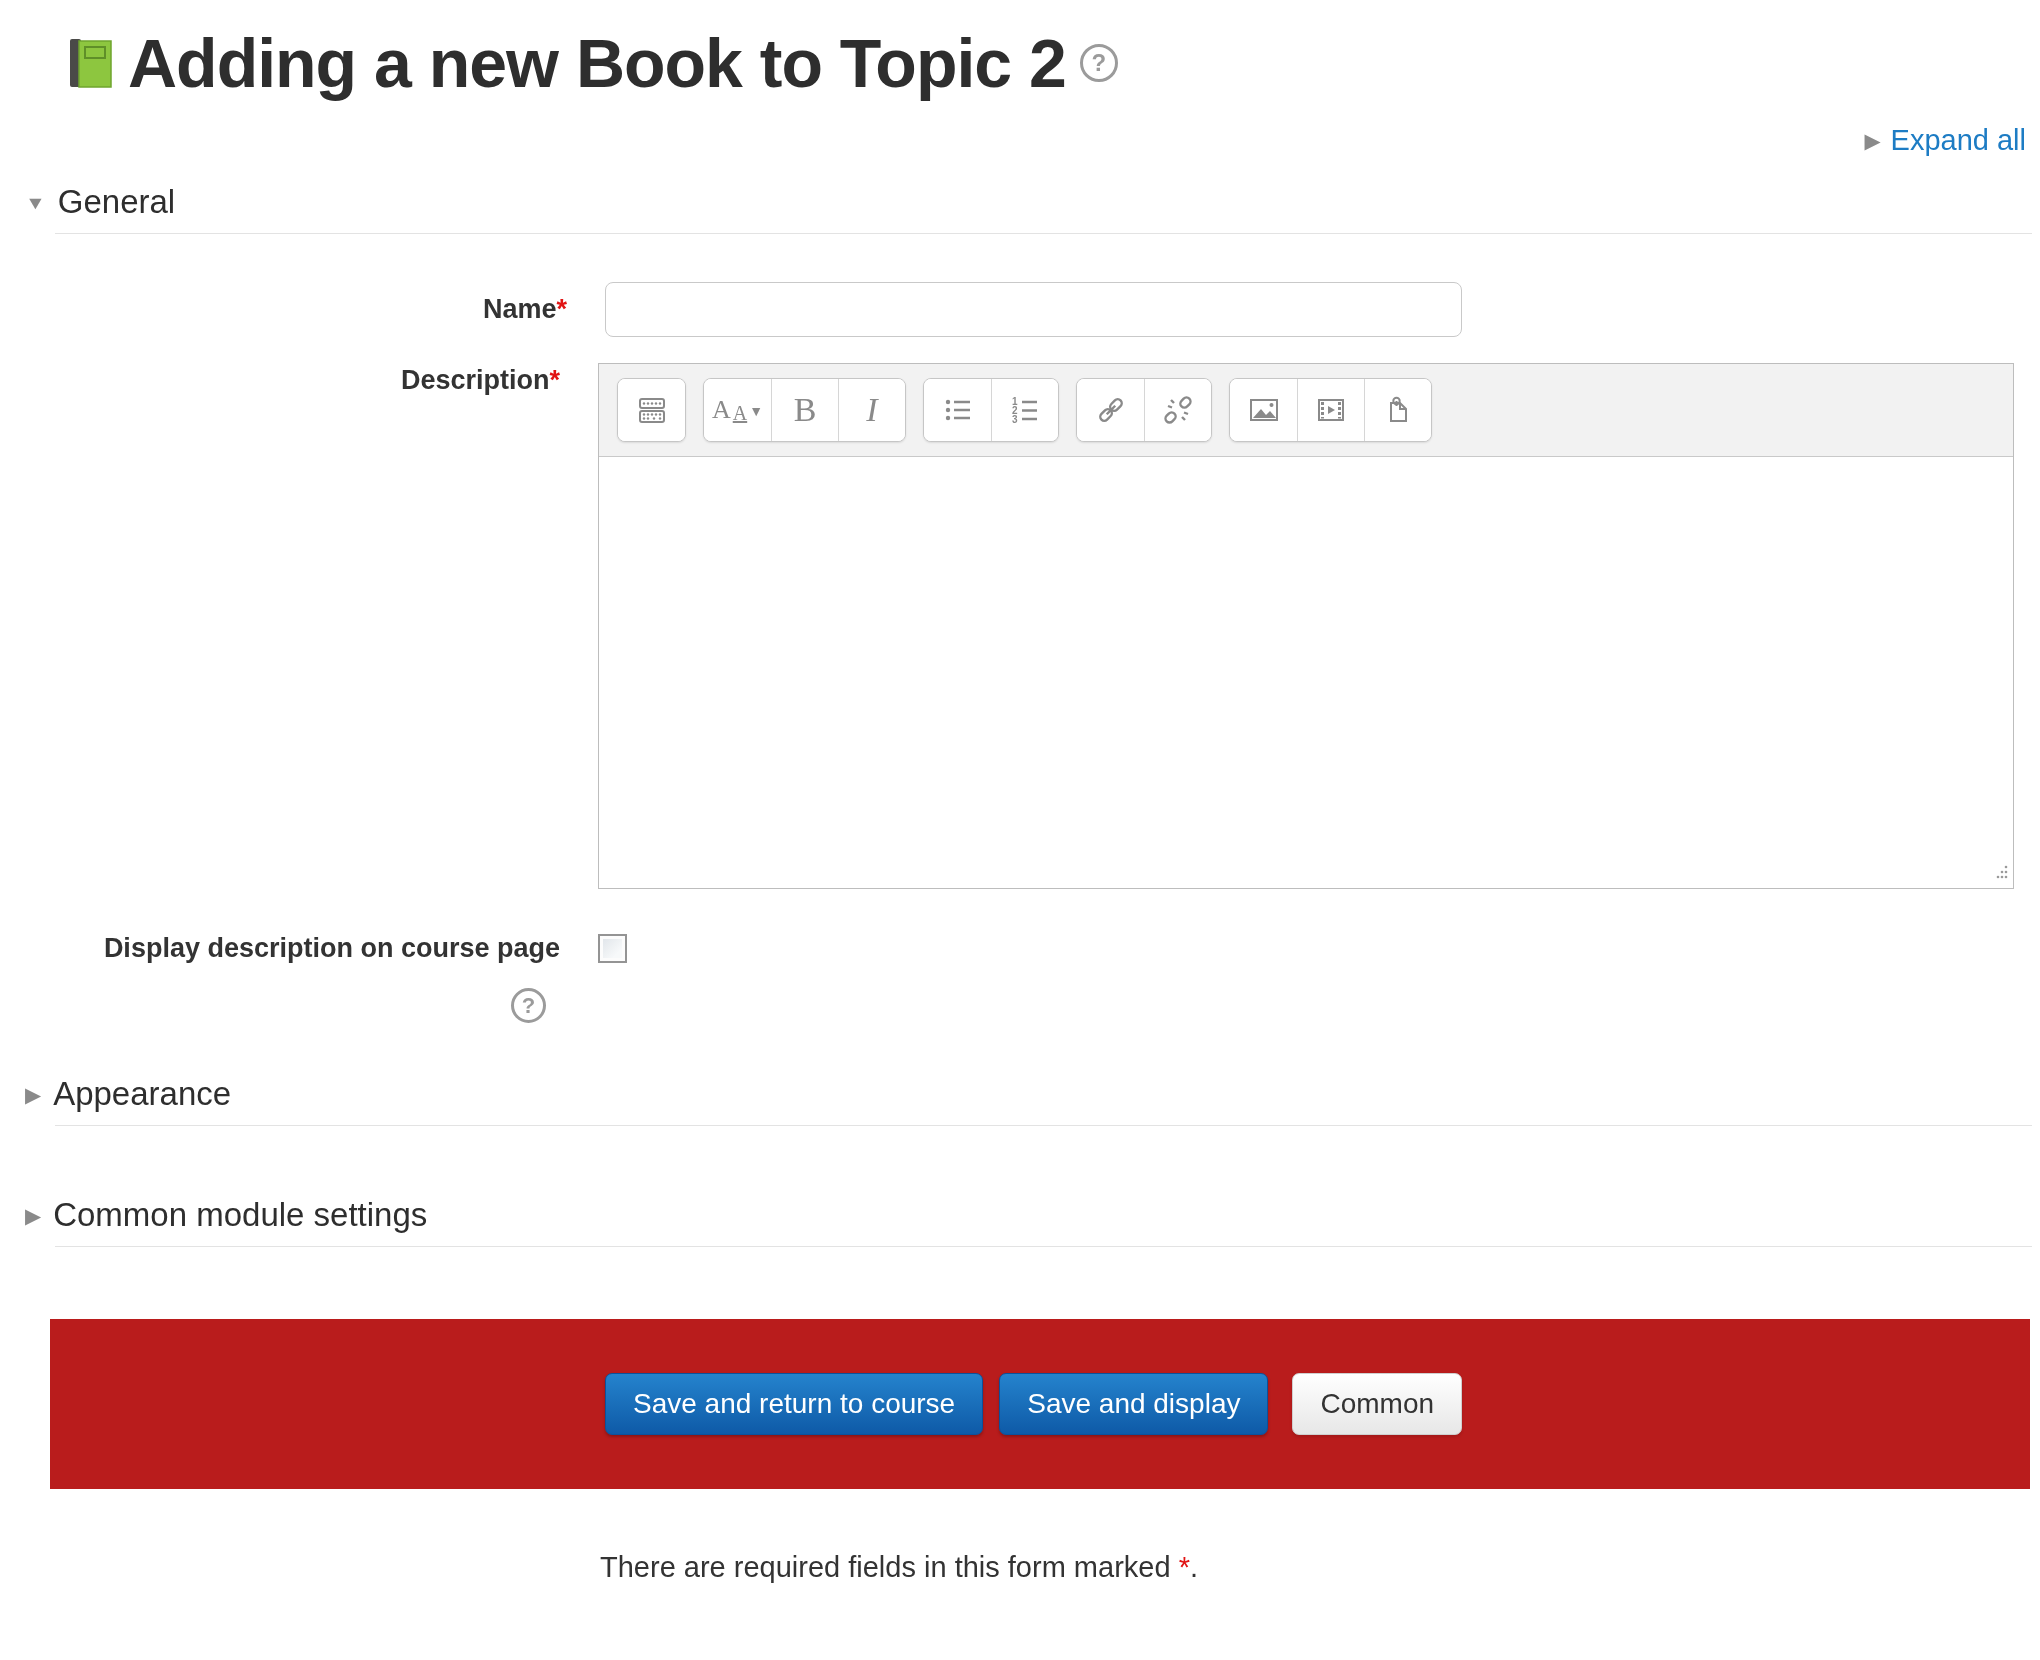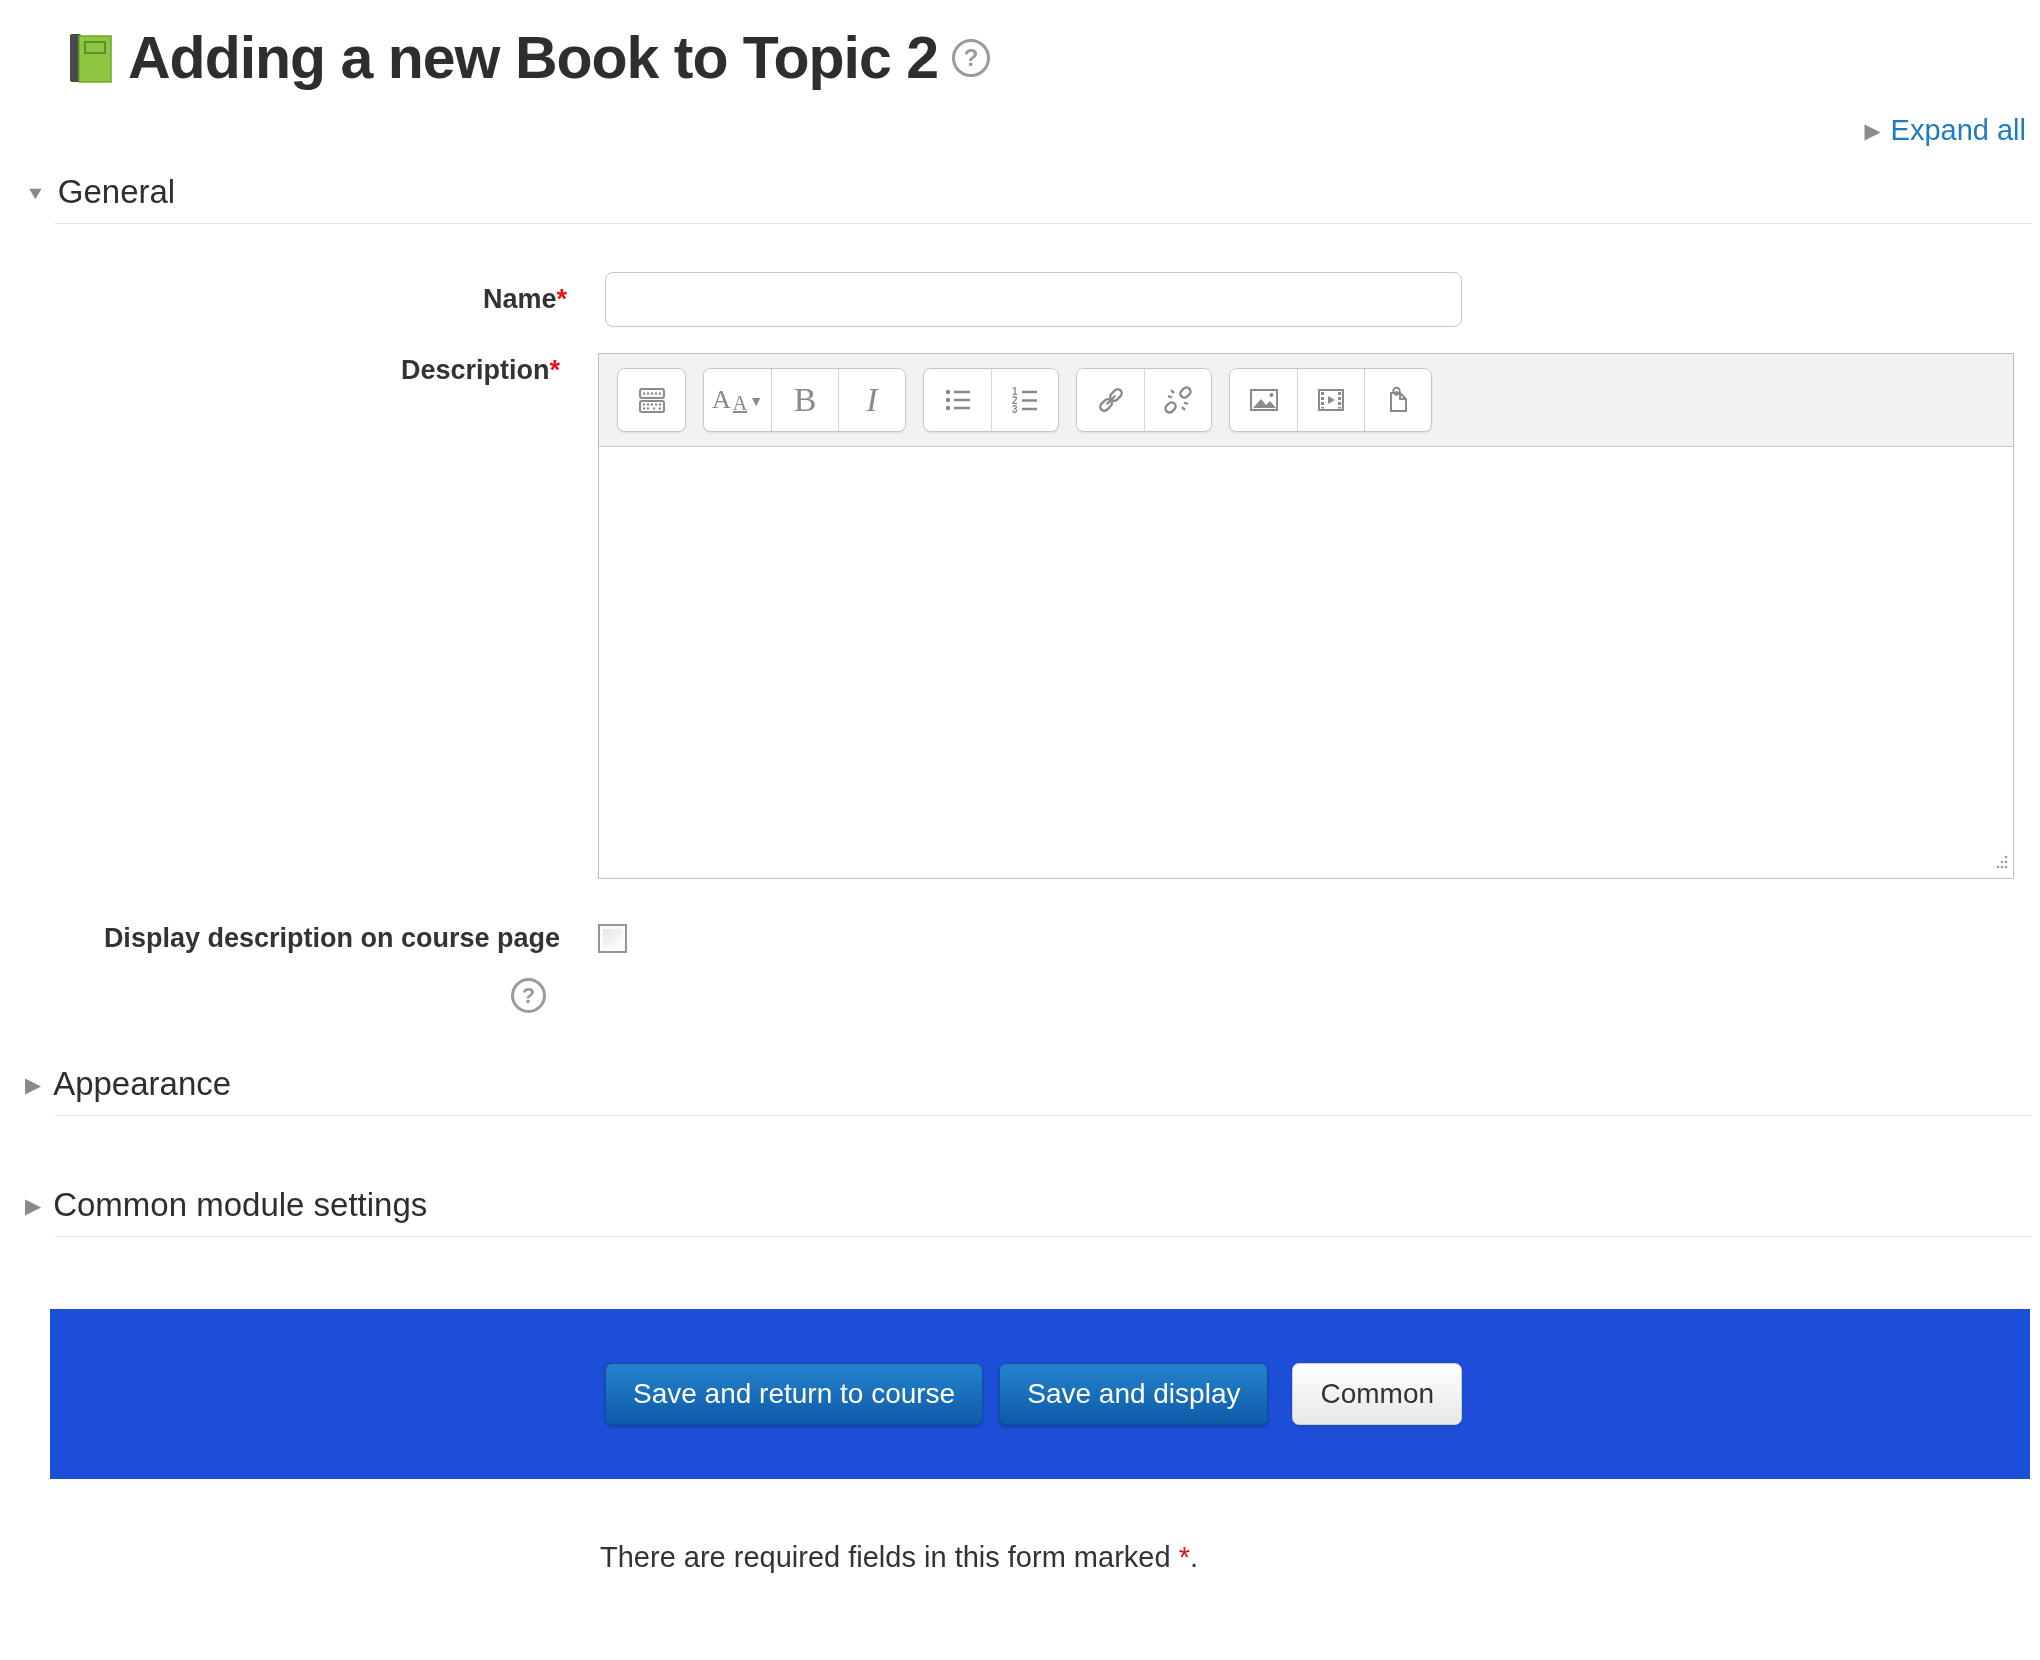"Adding a new Book to" .page-title { font-size: 59px -> 68px }
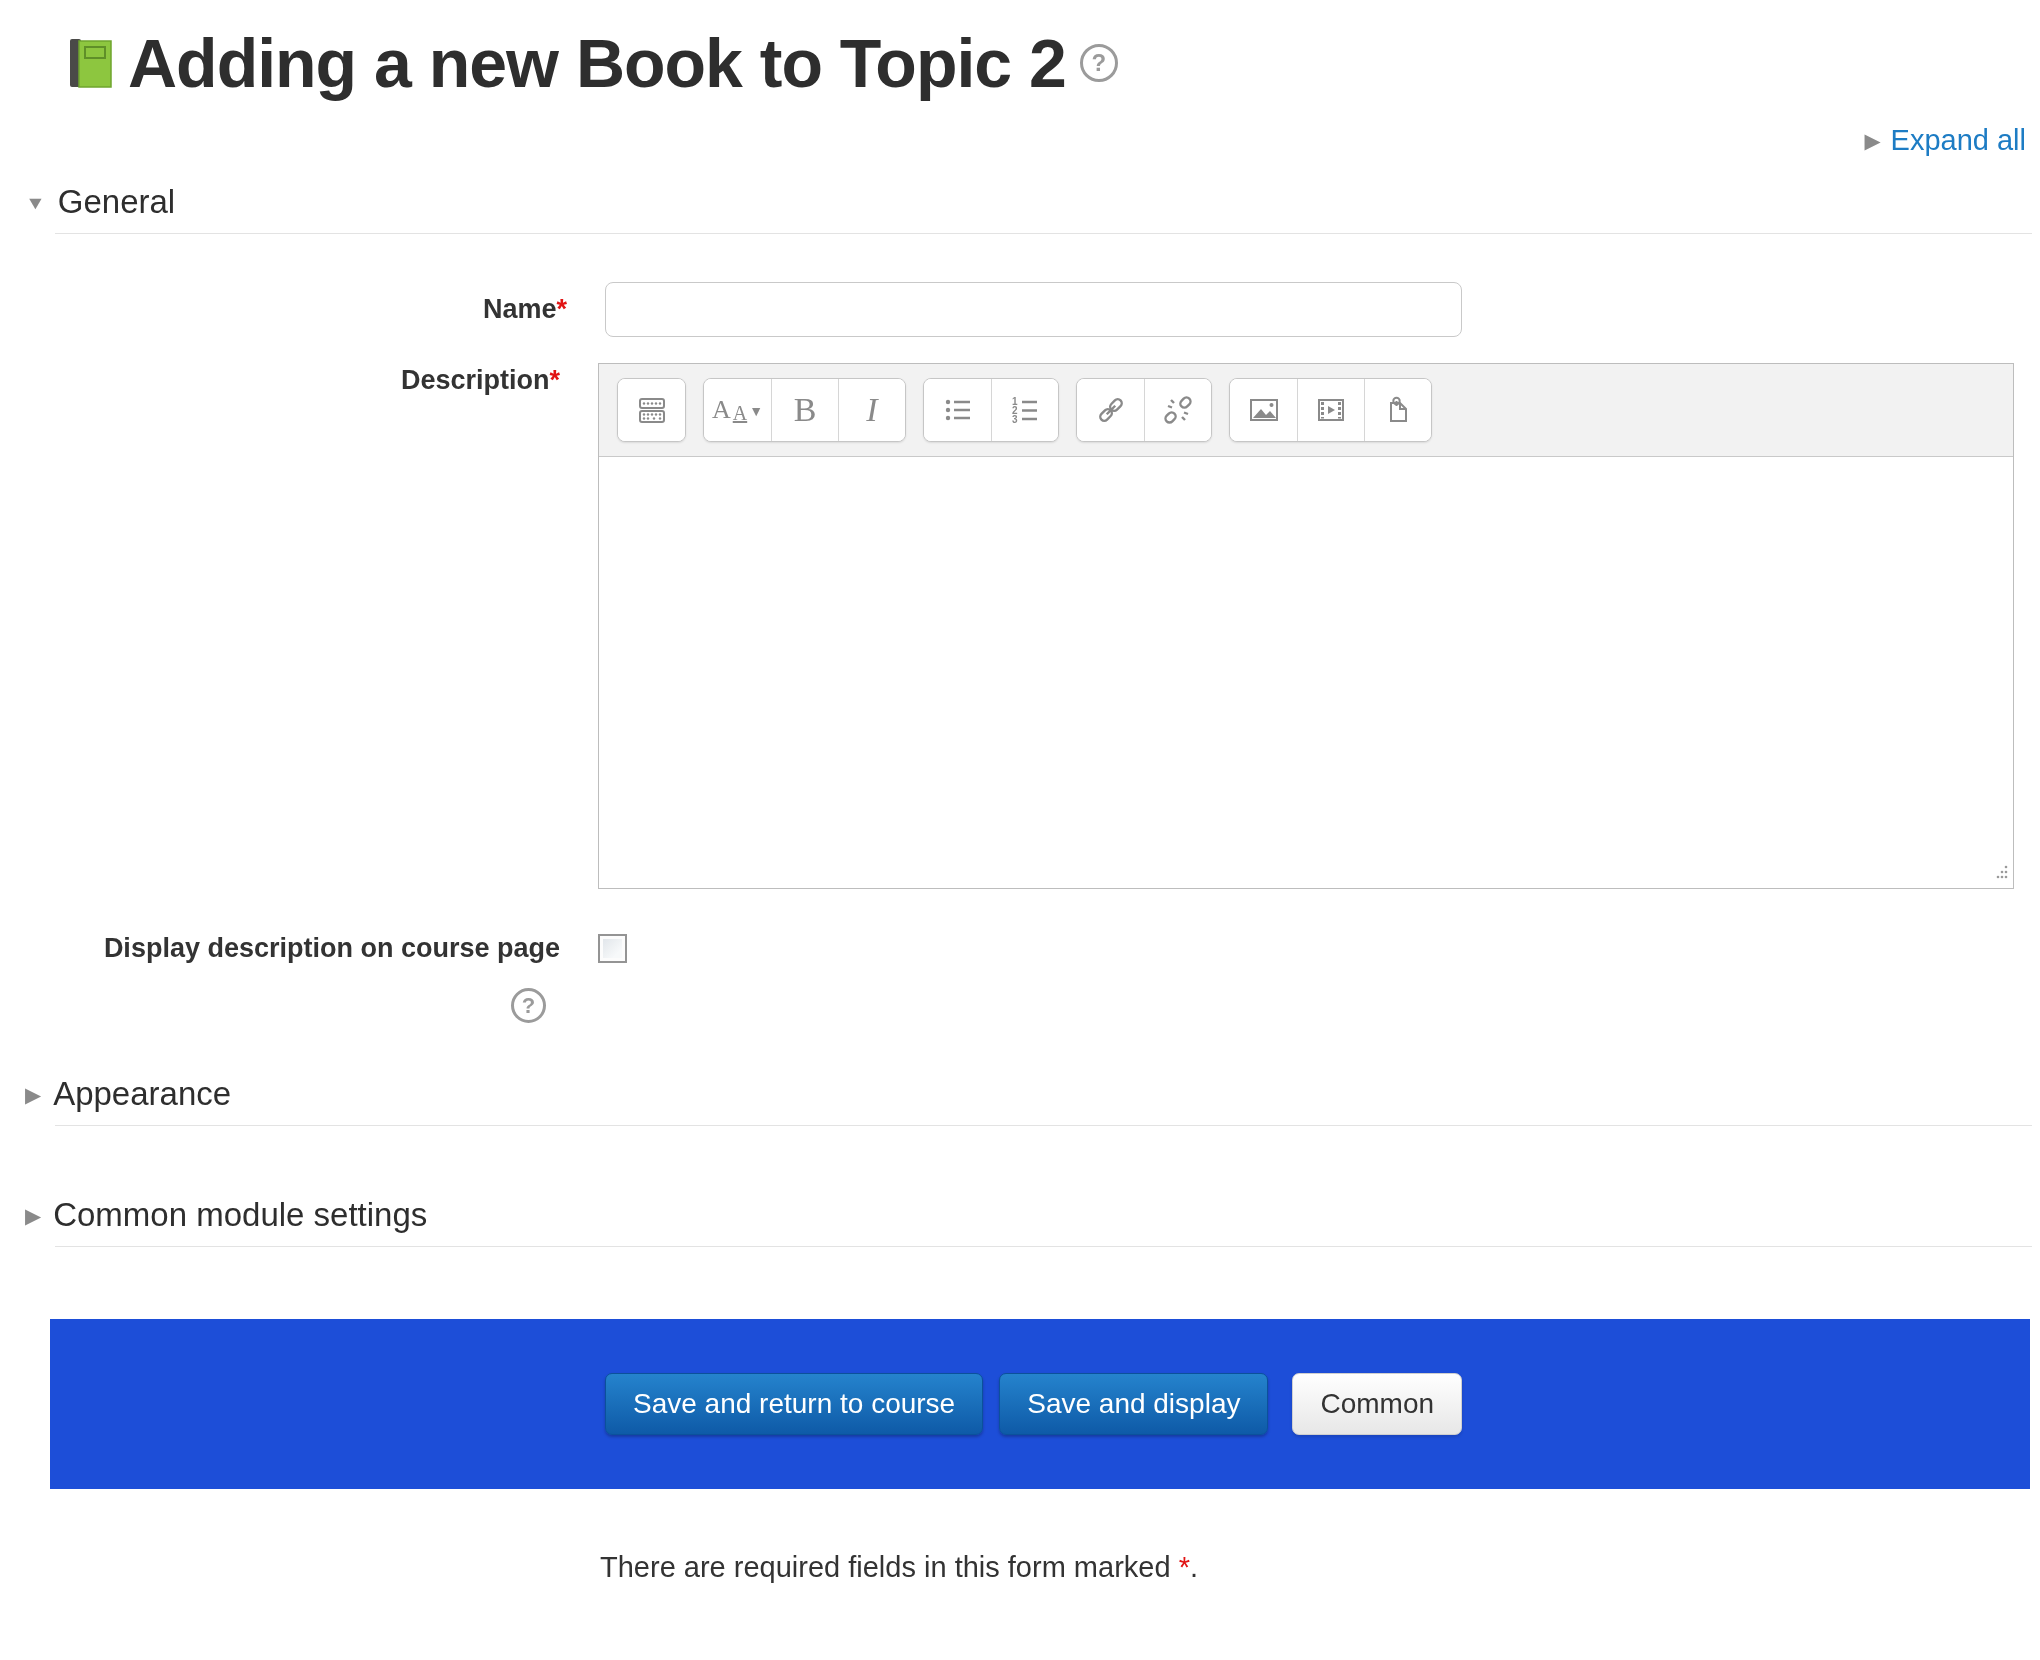"Save and return to course" .action-panel { background: #1d4ed8 -> #b91c1c }
